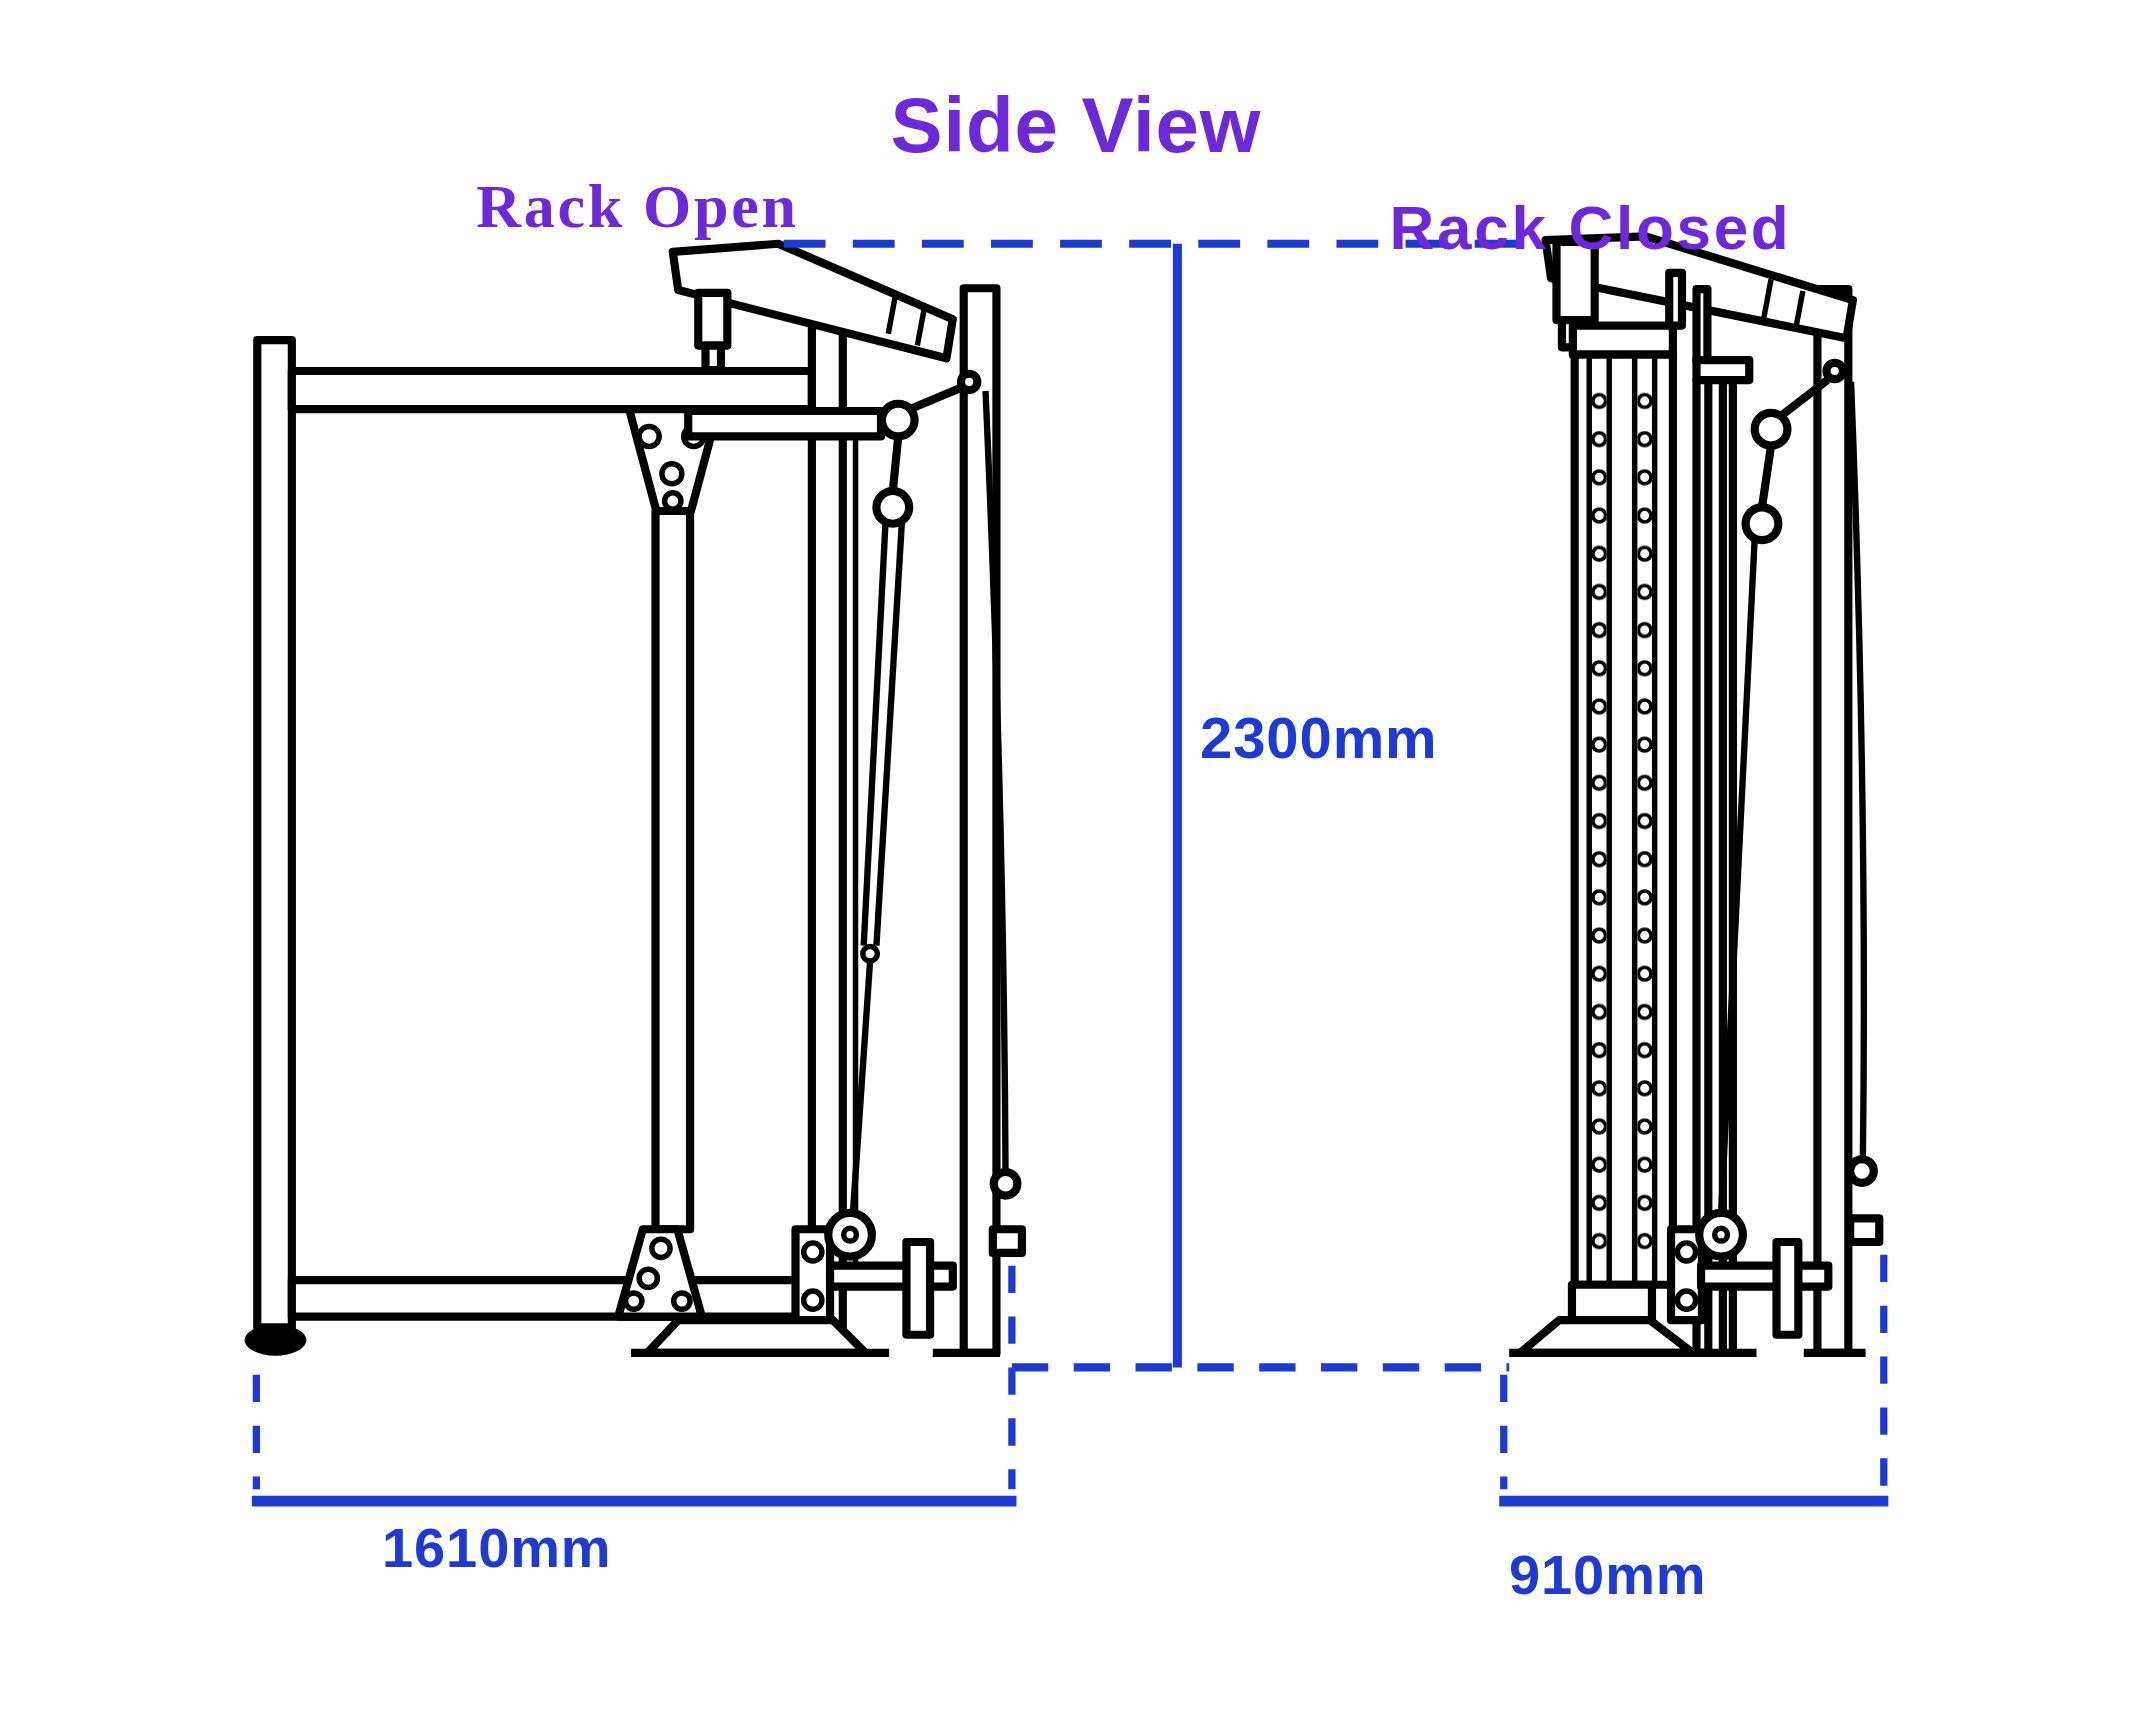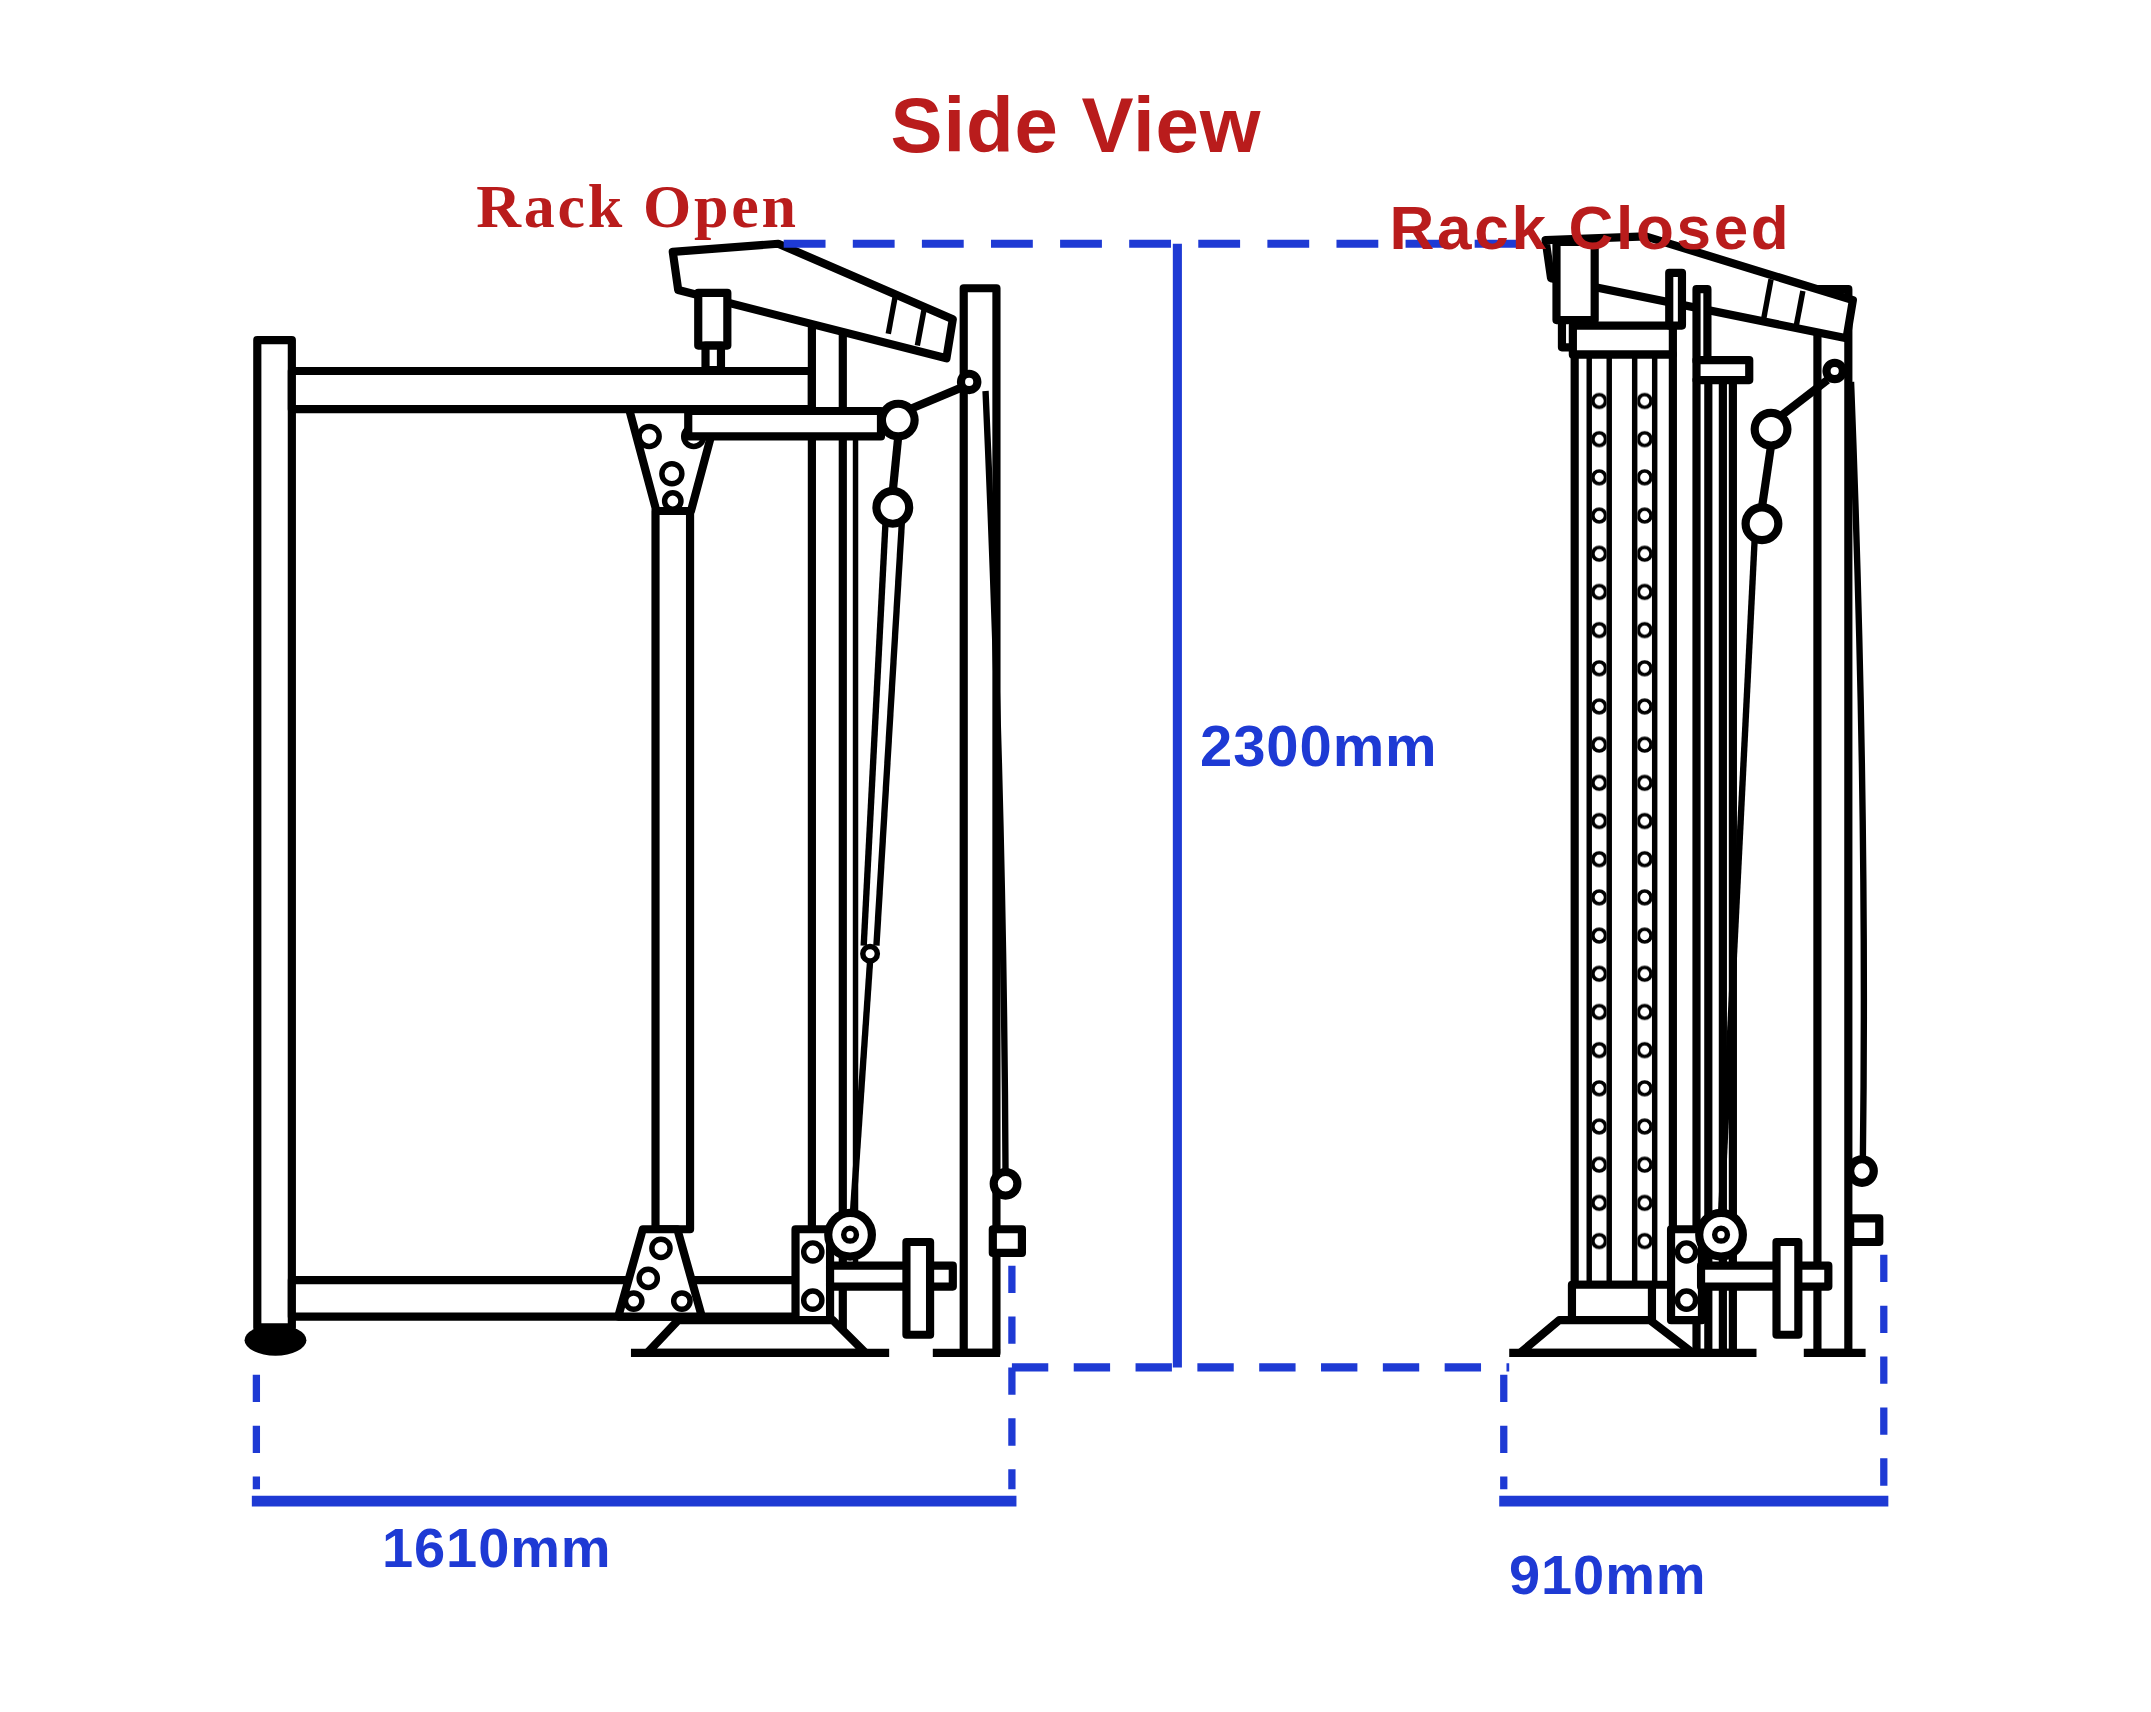"Side View" .txt { color: #b91c1c -> #6d28d9 }
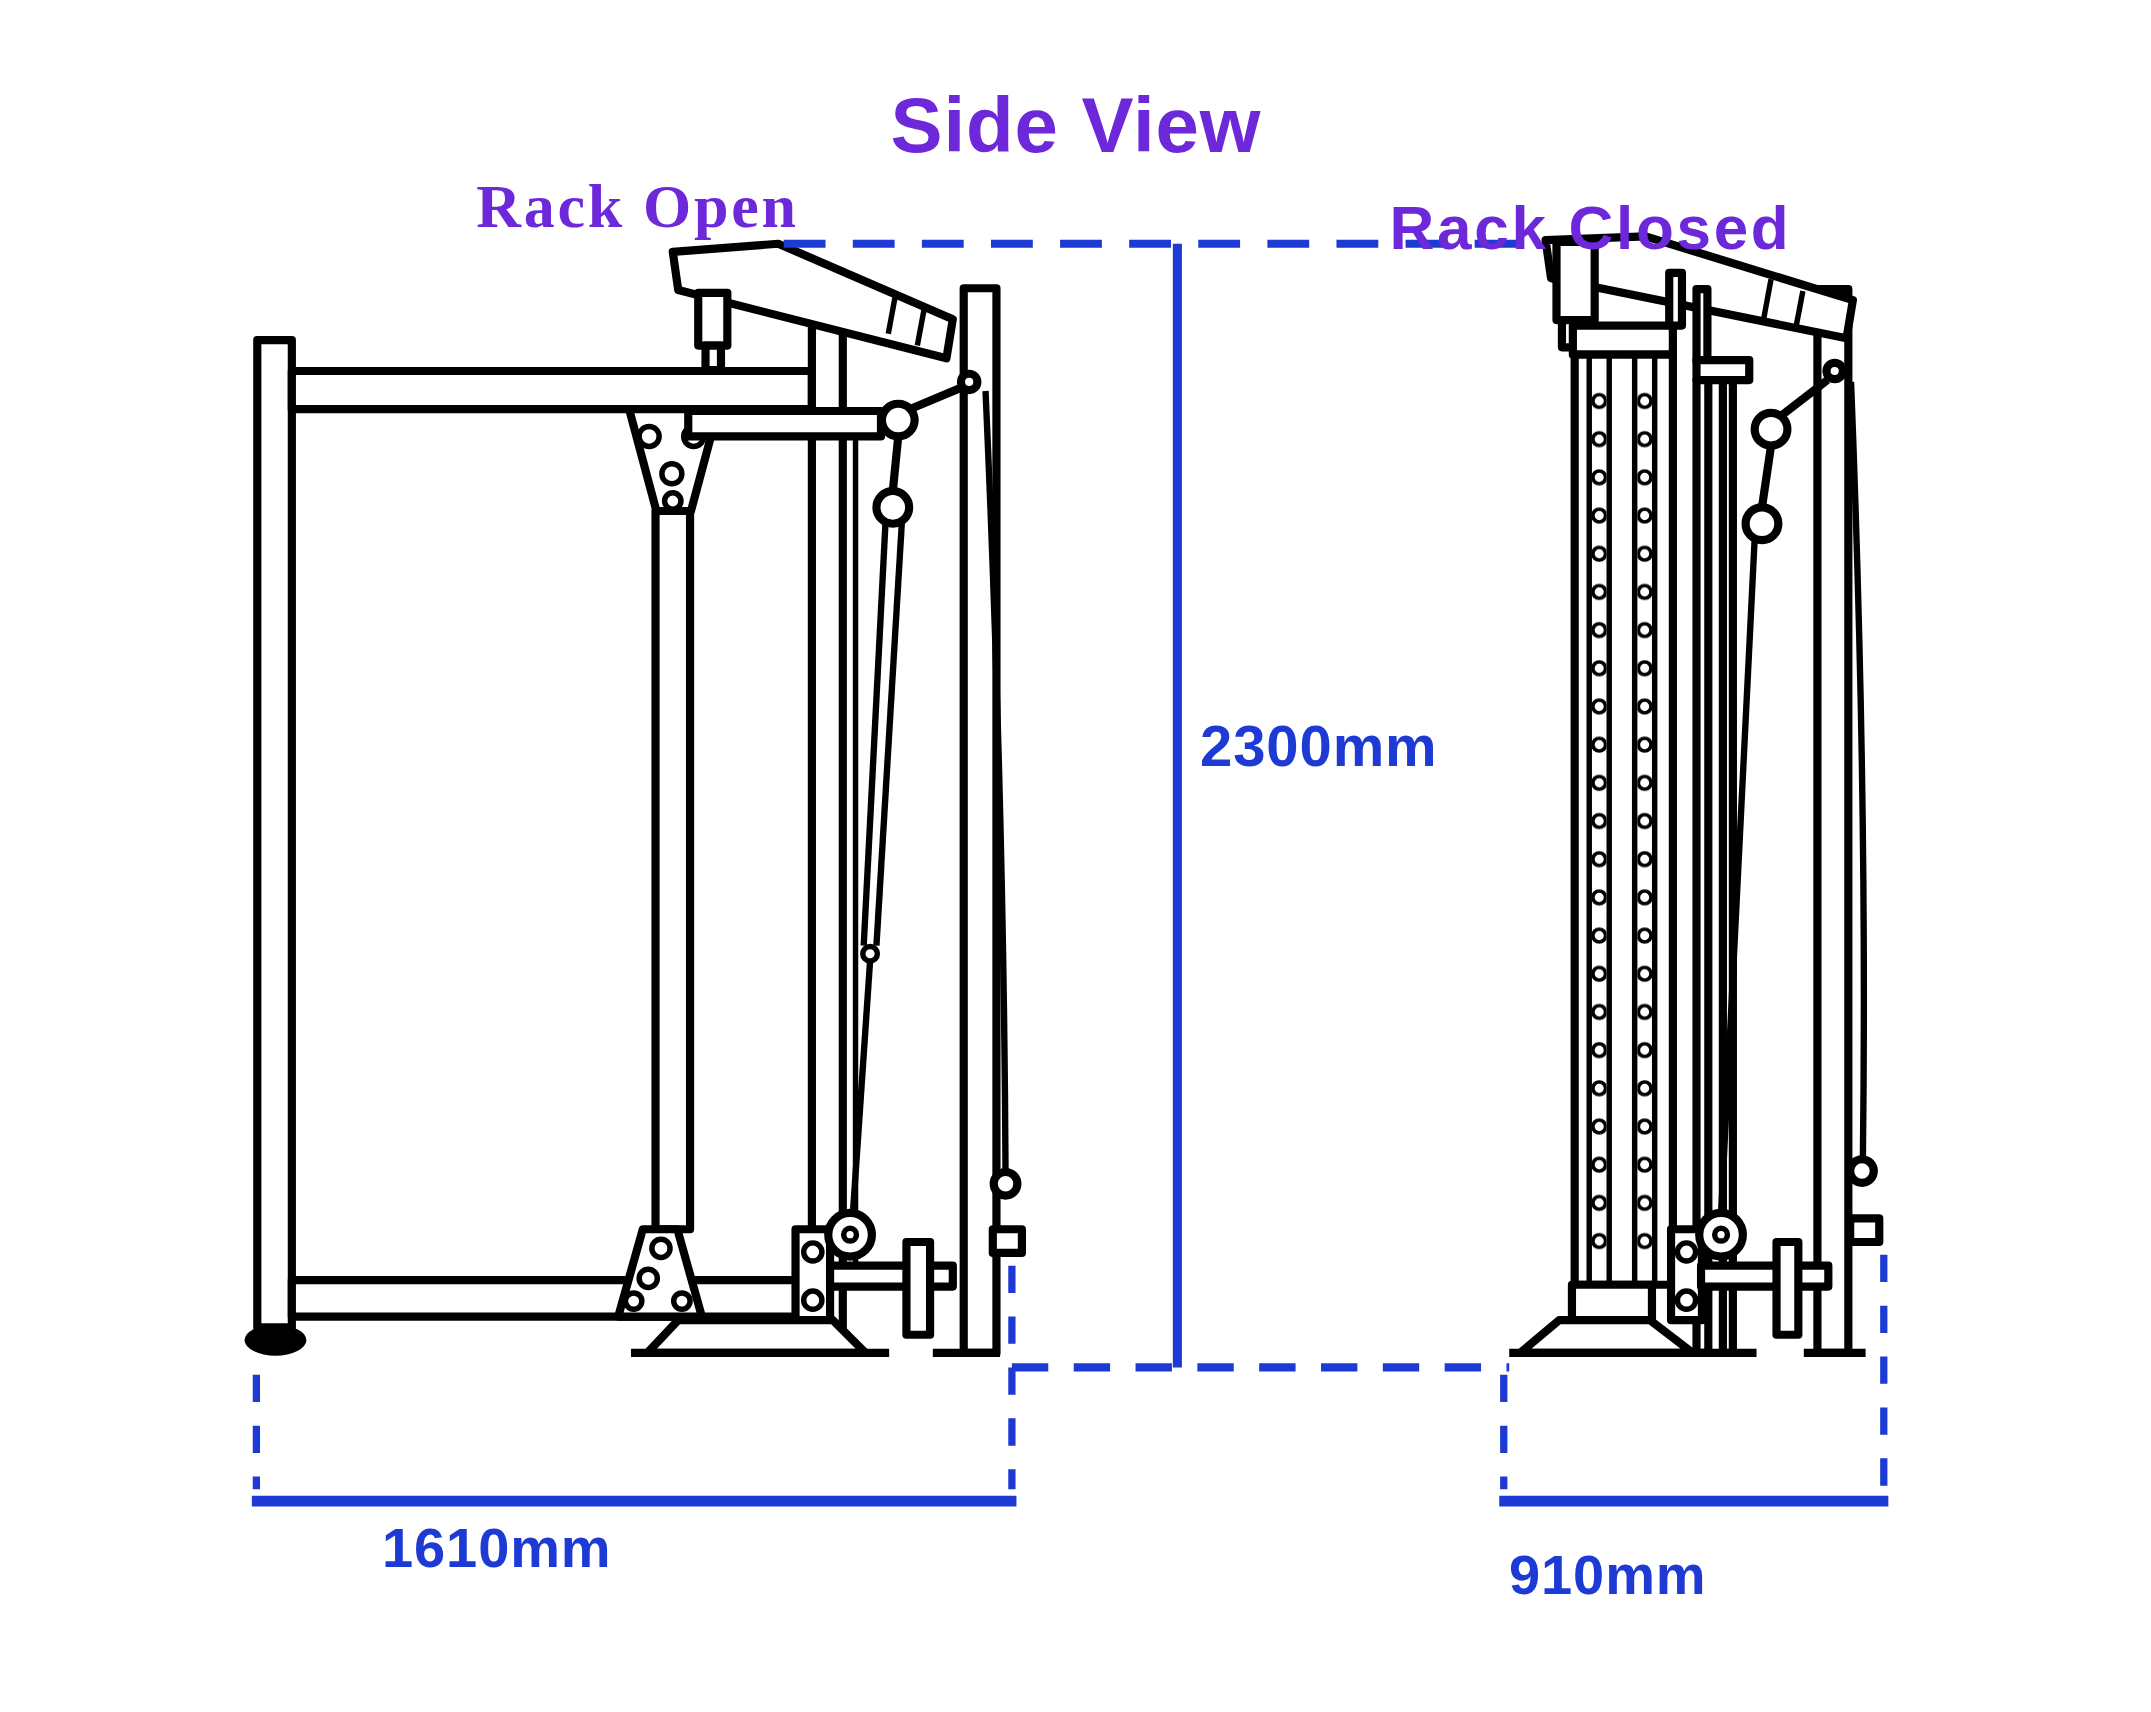"2300mm" .dim-height { margin-top: 8px -> none }
